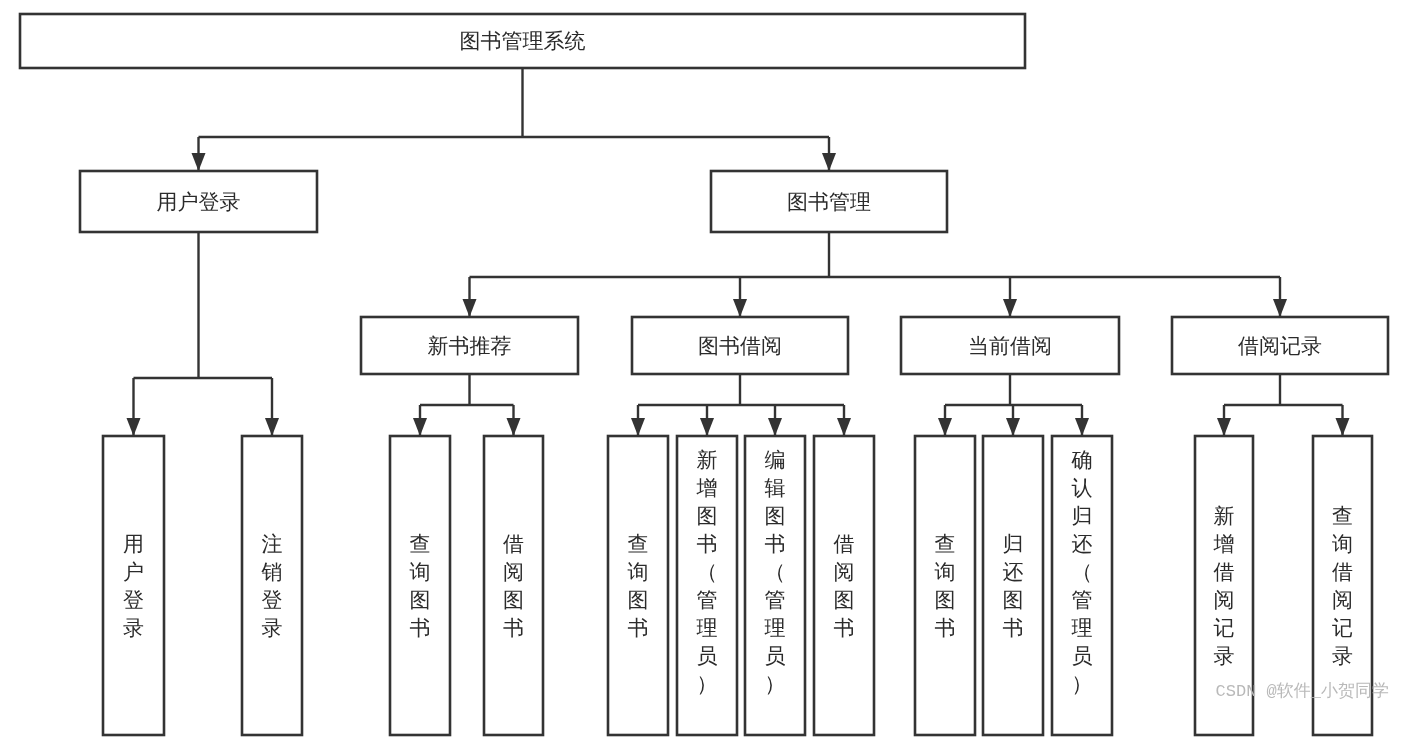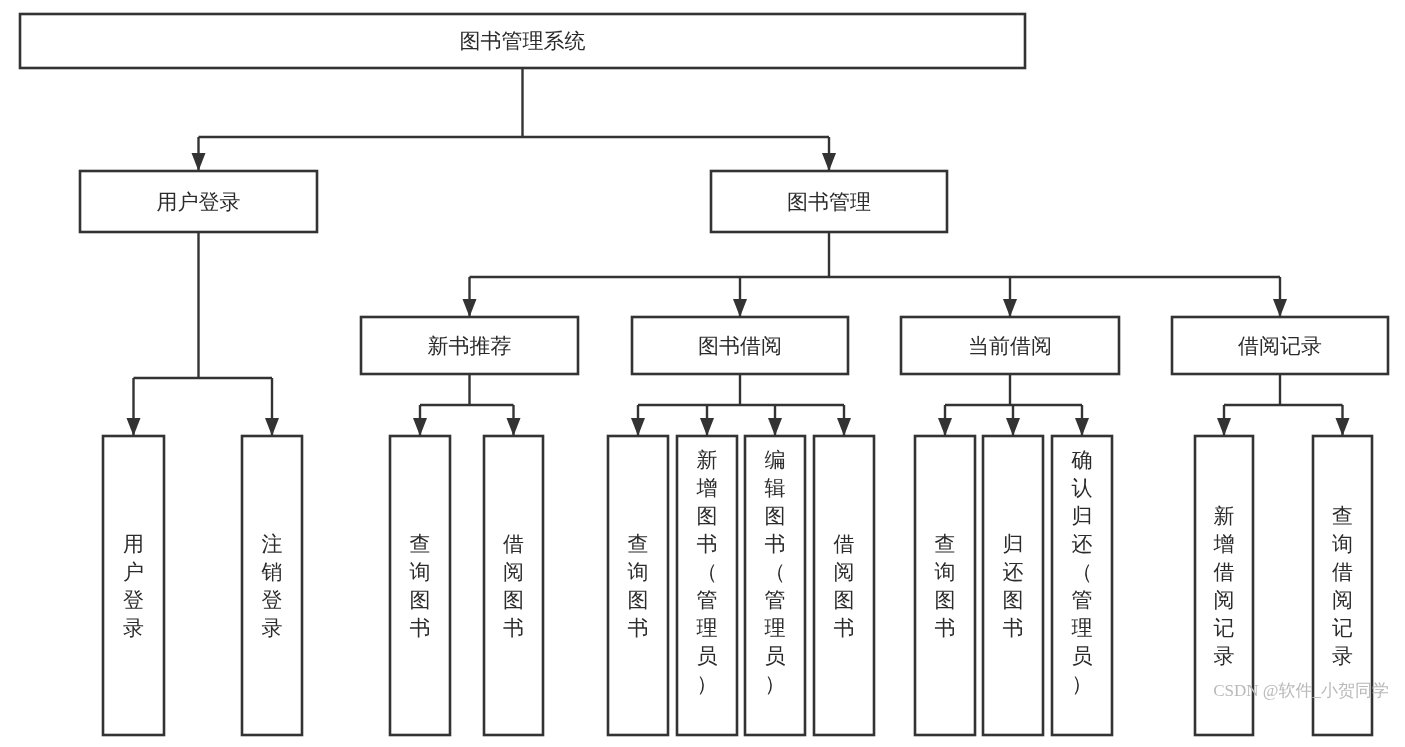"CSDN @软件_小贺同学" .watermark { font-family: Liberation Serif, serif -> Liberation Mono, monospace }
